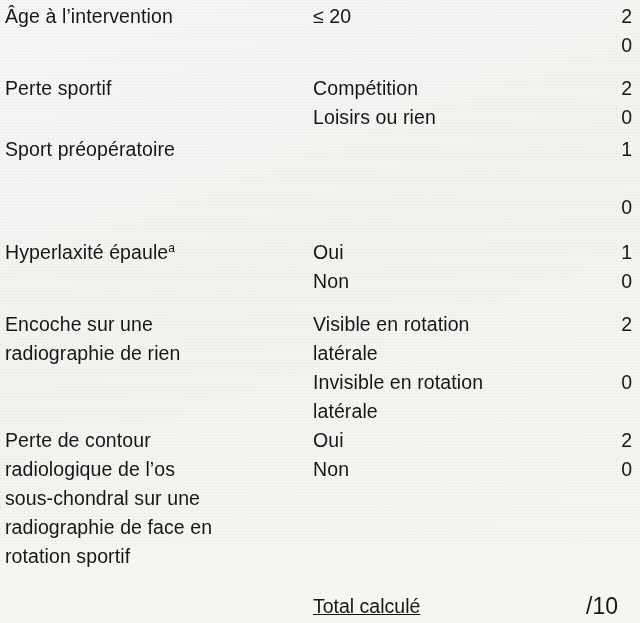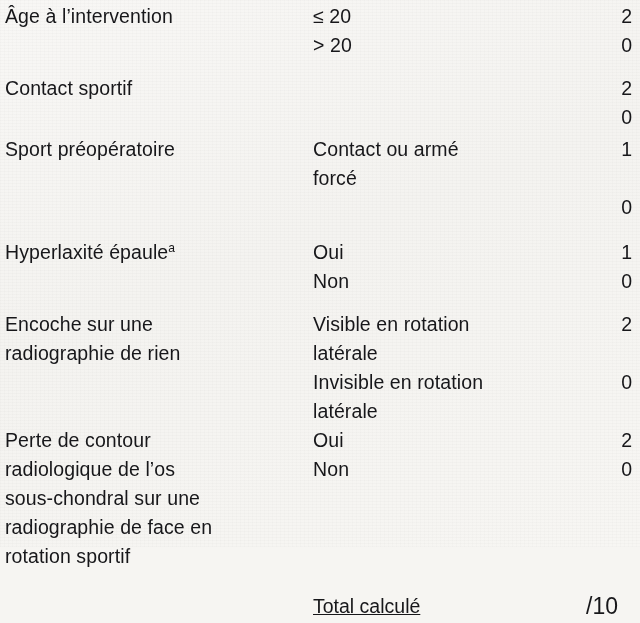"> 20" div.opt-text { html: <div>&gt; 20</div> -> none }
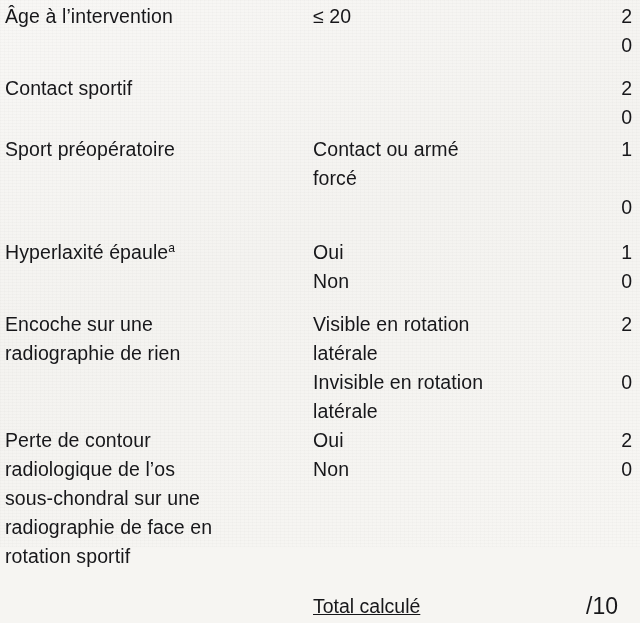"Contact sportif" div.crit { text: Contact -> Perte }
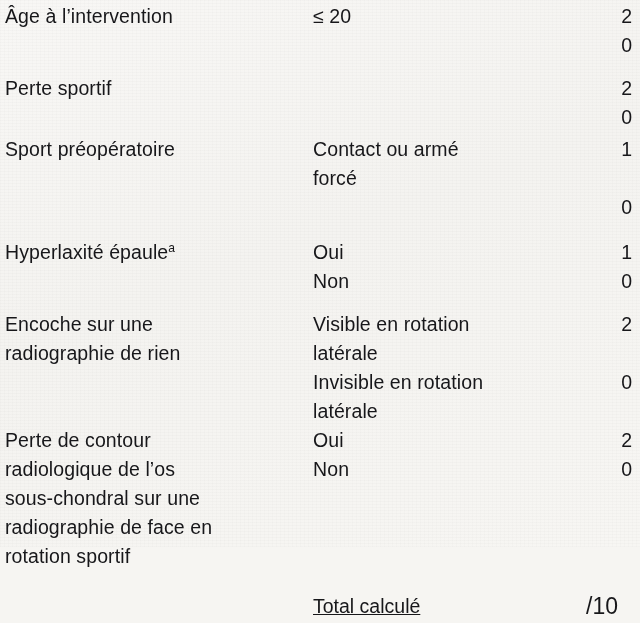"Compétition" div.opt-text { html: none -> <div>Compétition</div> }
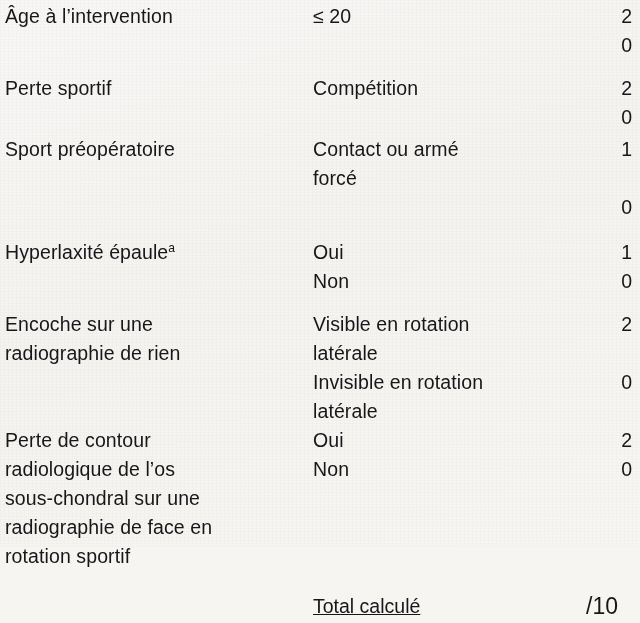"Loisirs ou rien" div.opt-text { html: none -> <div>Loisirs ou rien</div> }
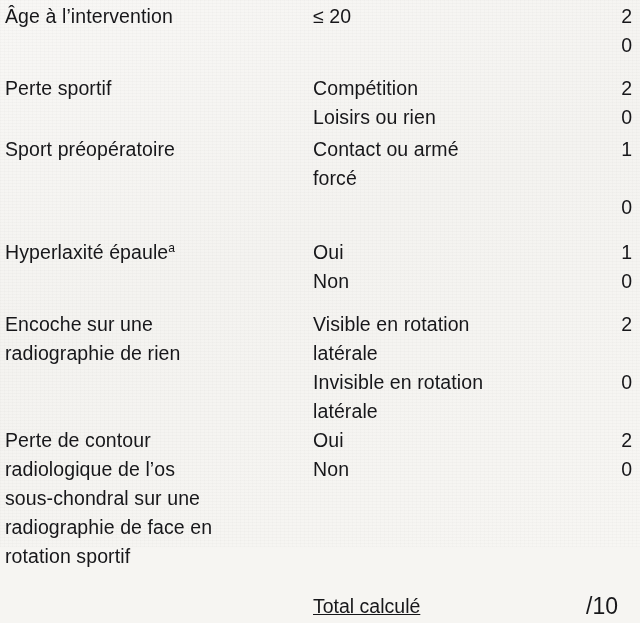"Contact ou armé" div.opt-text { html: <div>Contact ou armé forcé</div> -> none }
